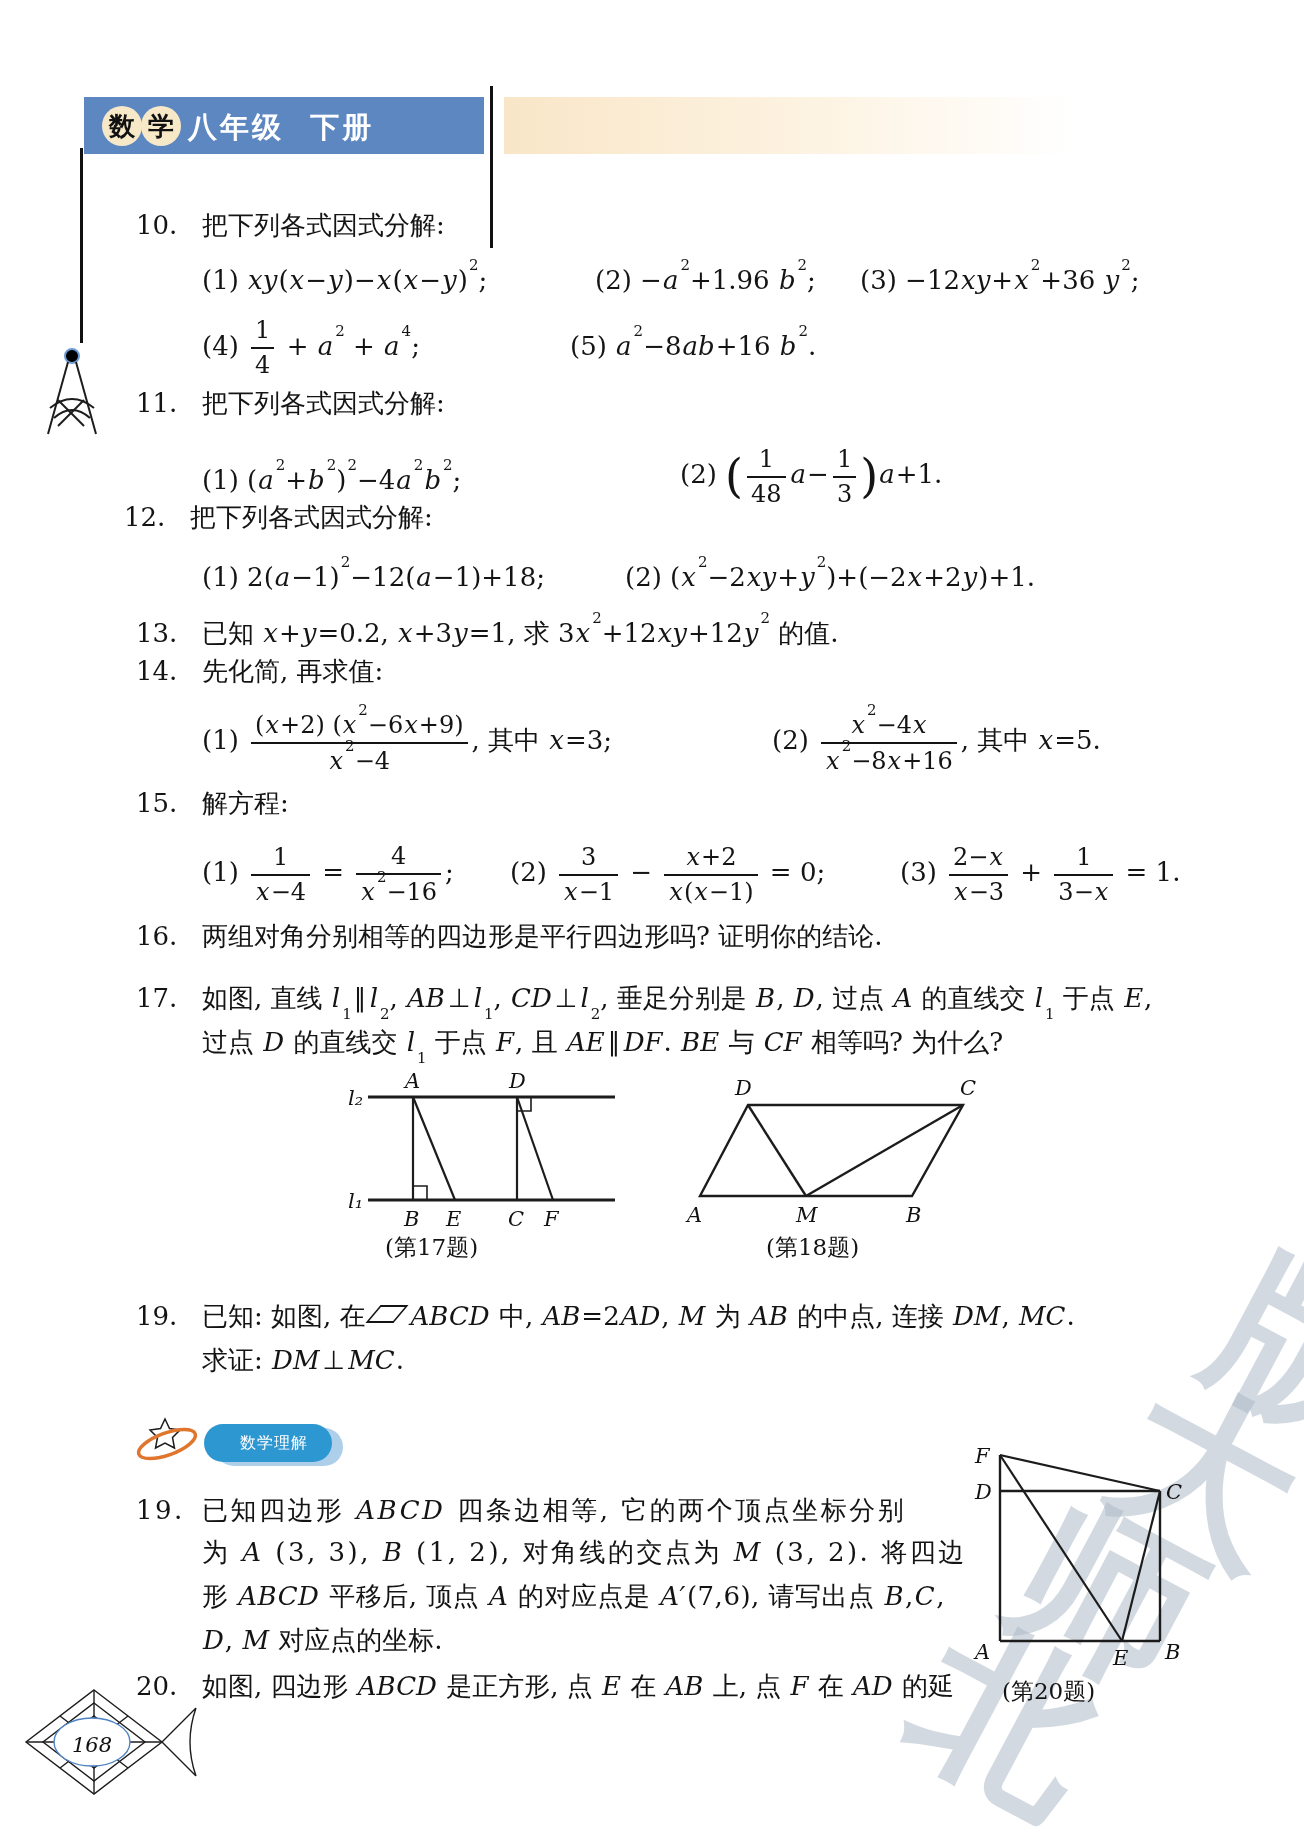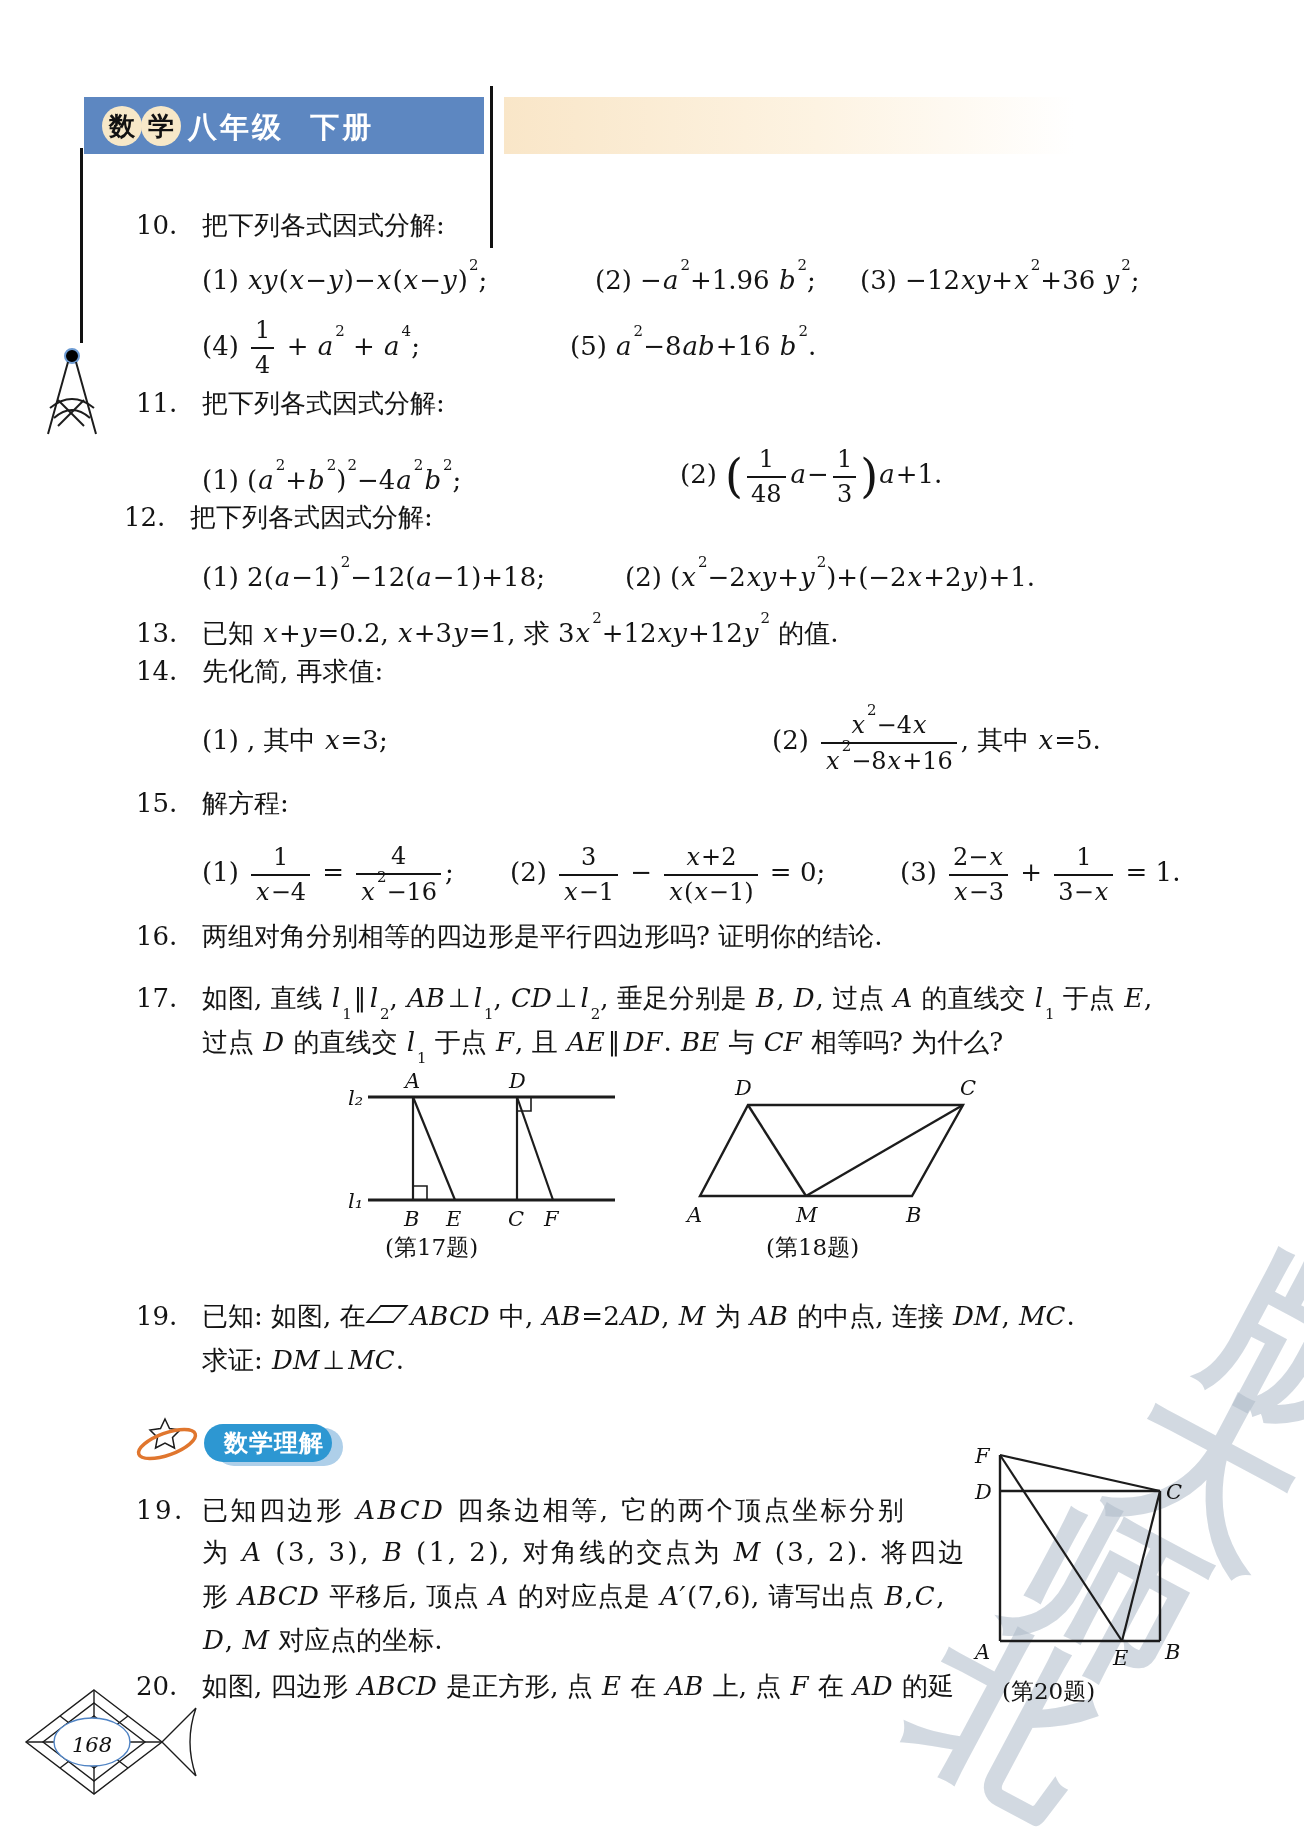"(x+2) (x2−6x+9)" span.fr { html: none -> <span><span>(<i>x</i>+2) (<i>x</i><sup>2</sup>−6<i>x</i>+9)</span><span><i>x</i><sup>2</sup>−4</span></span> }
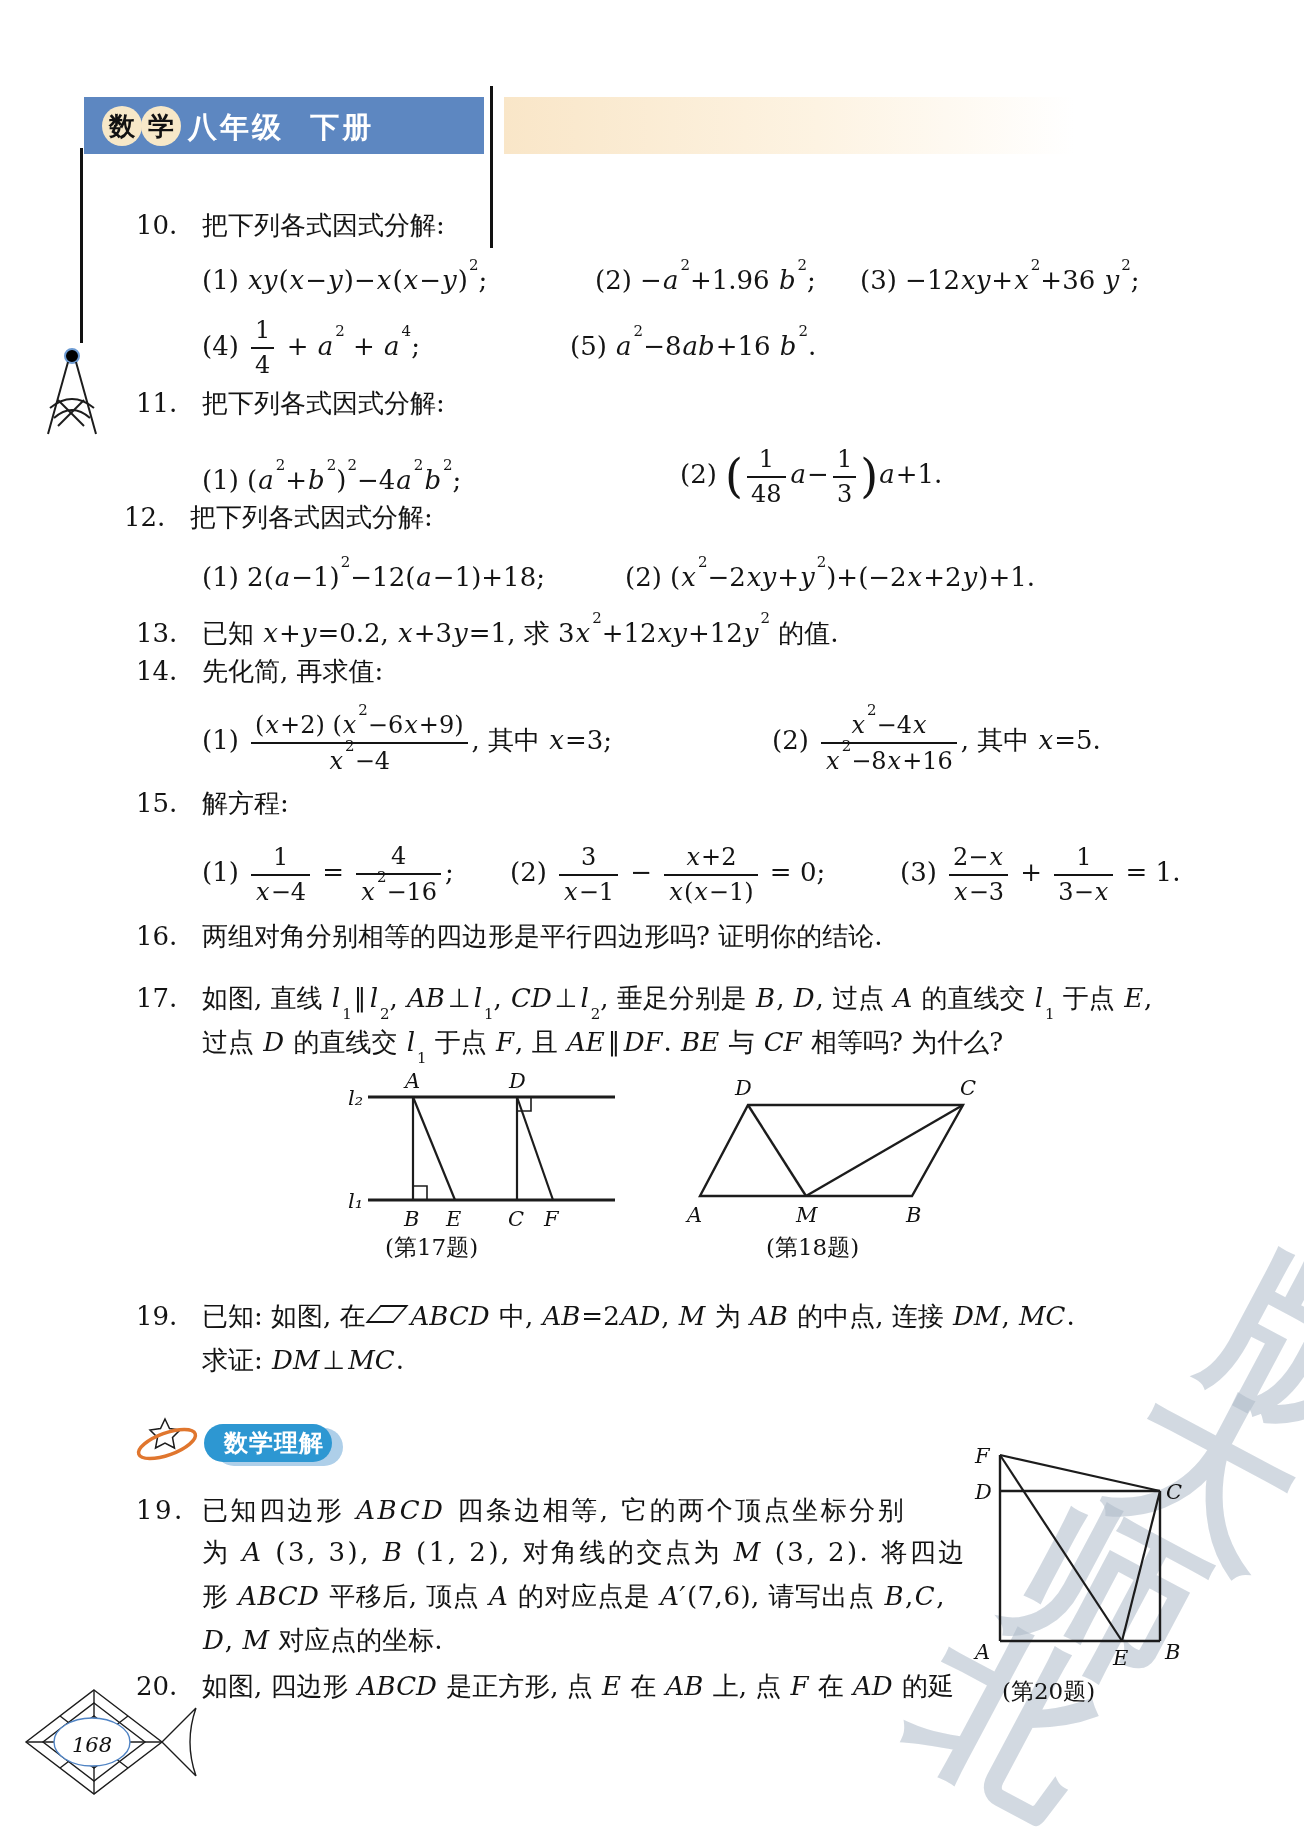"数学理解" .badge span { font-size: 24px -> 16px; font-weight: bold -> normal }
